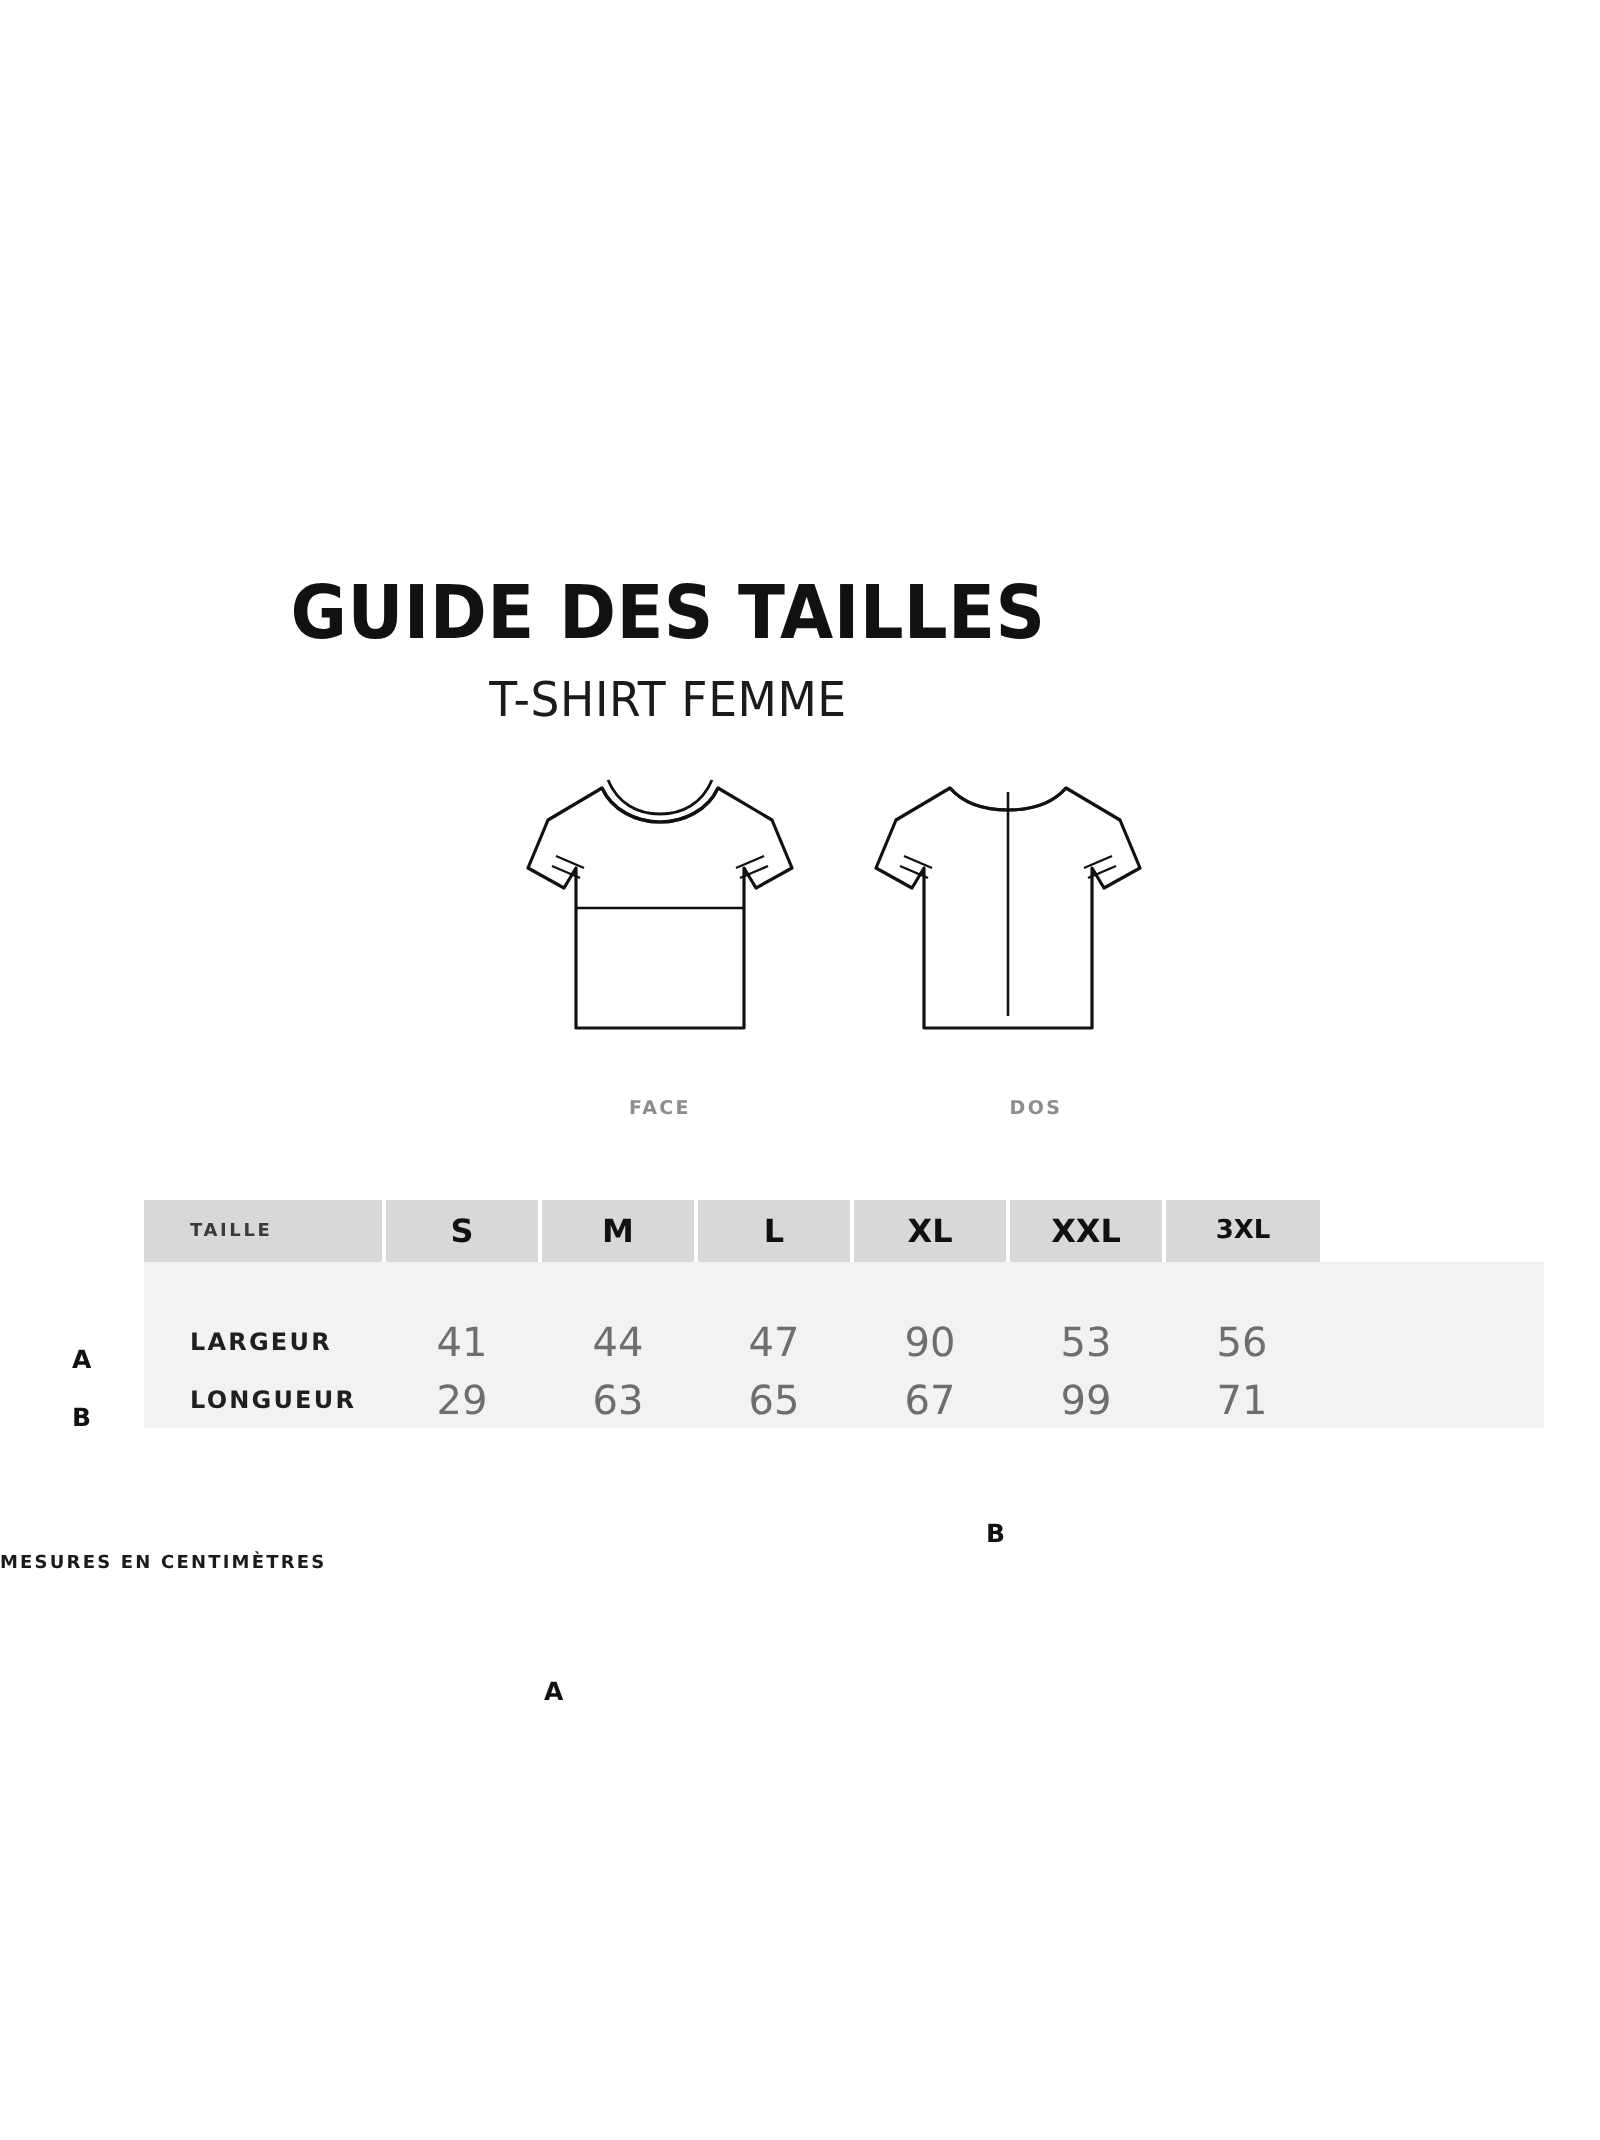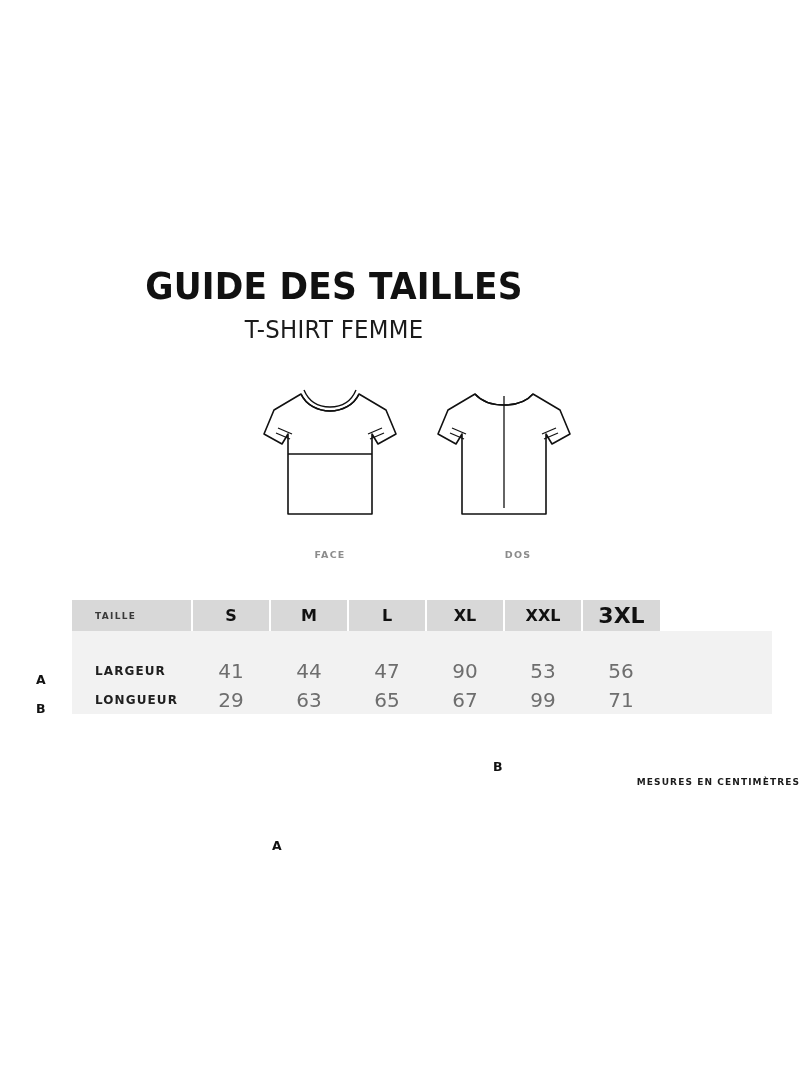"GUIDE DES TAILLES" .titles { top: 268px -> 288px }
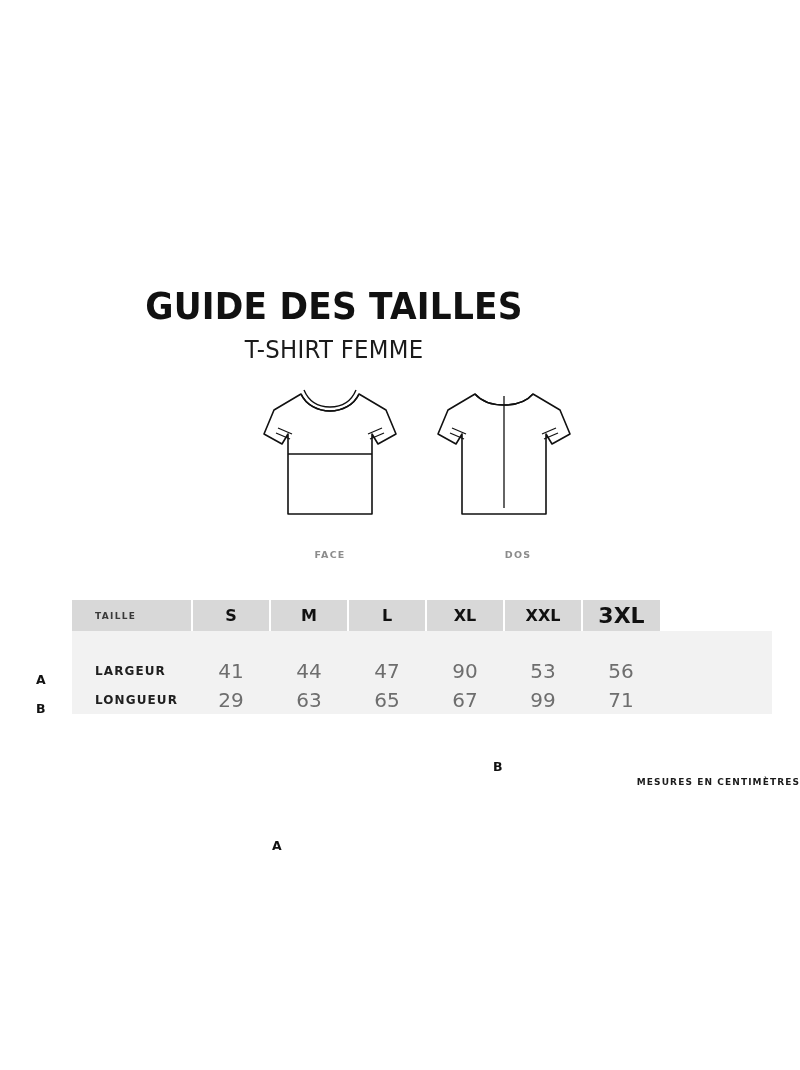"3XL" td.size-cell { font-size: 22px -> 13px }
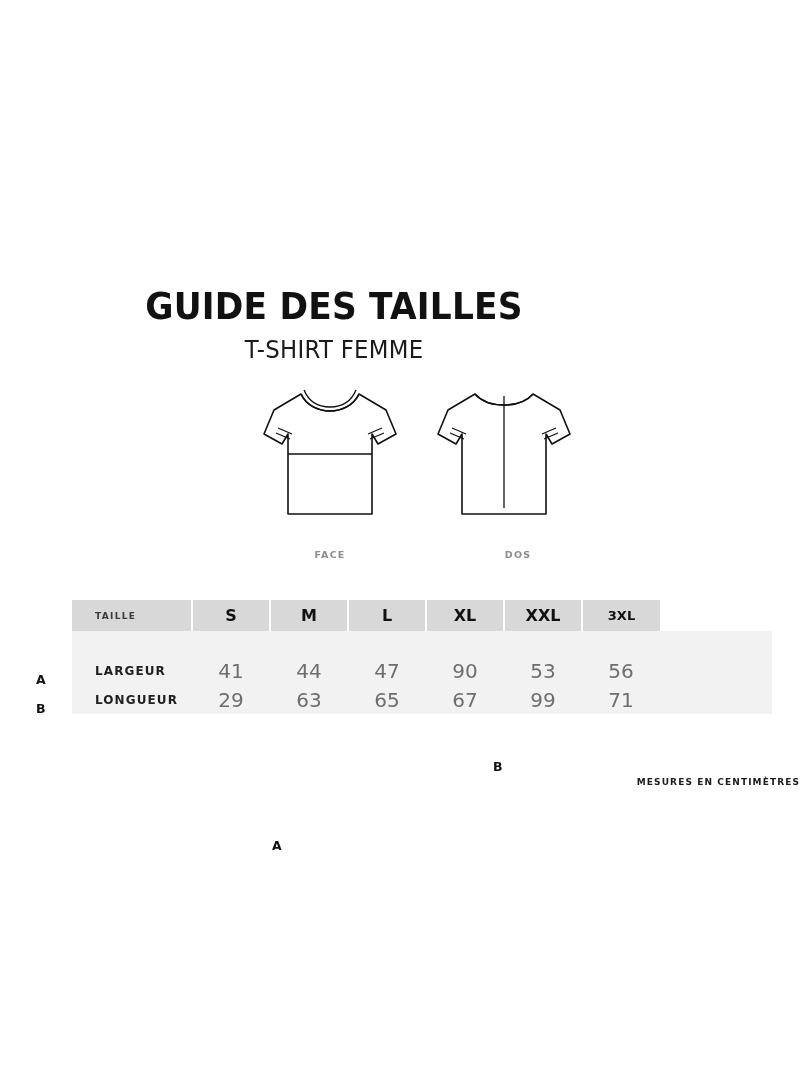"MESURES EN CENTIMÈTRES" .footnote { text-align: right -> left }
